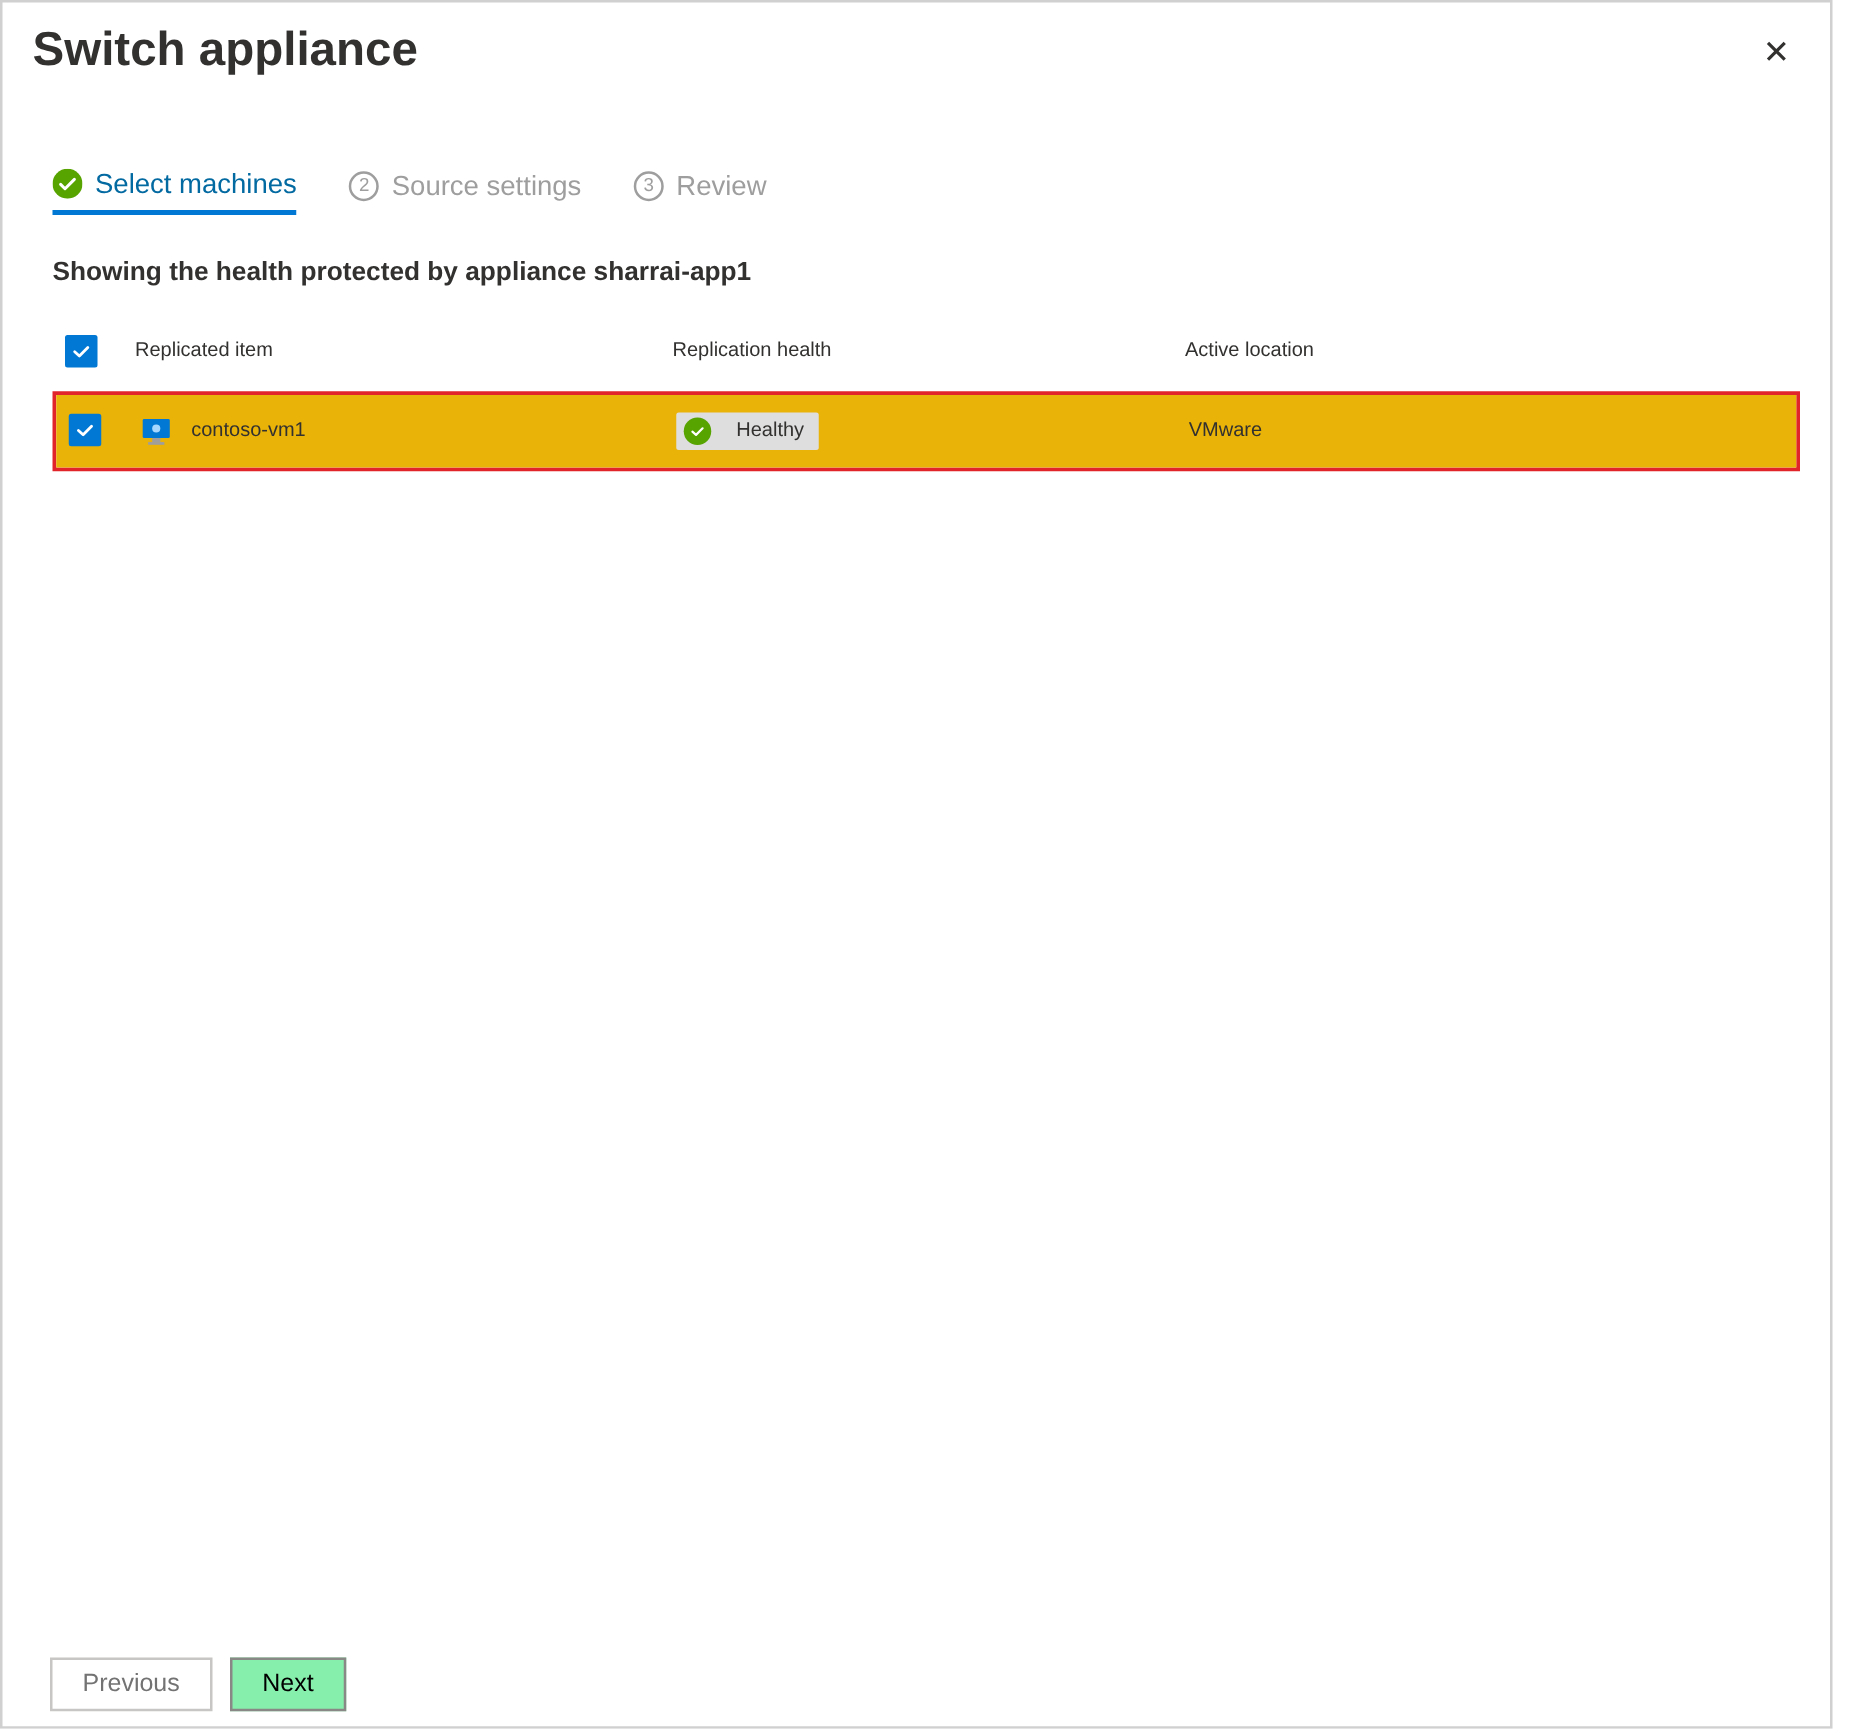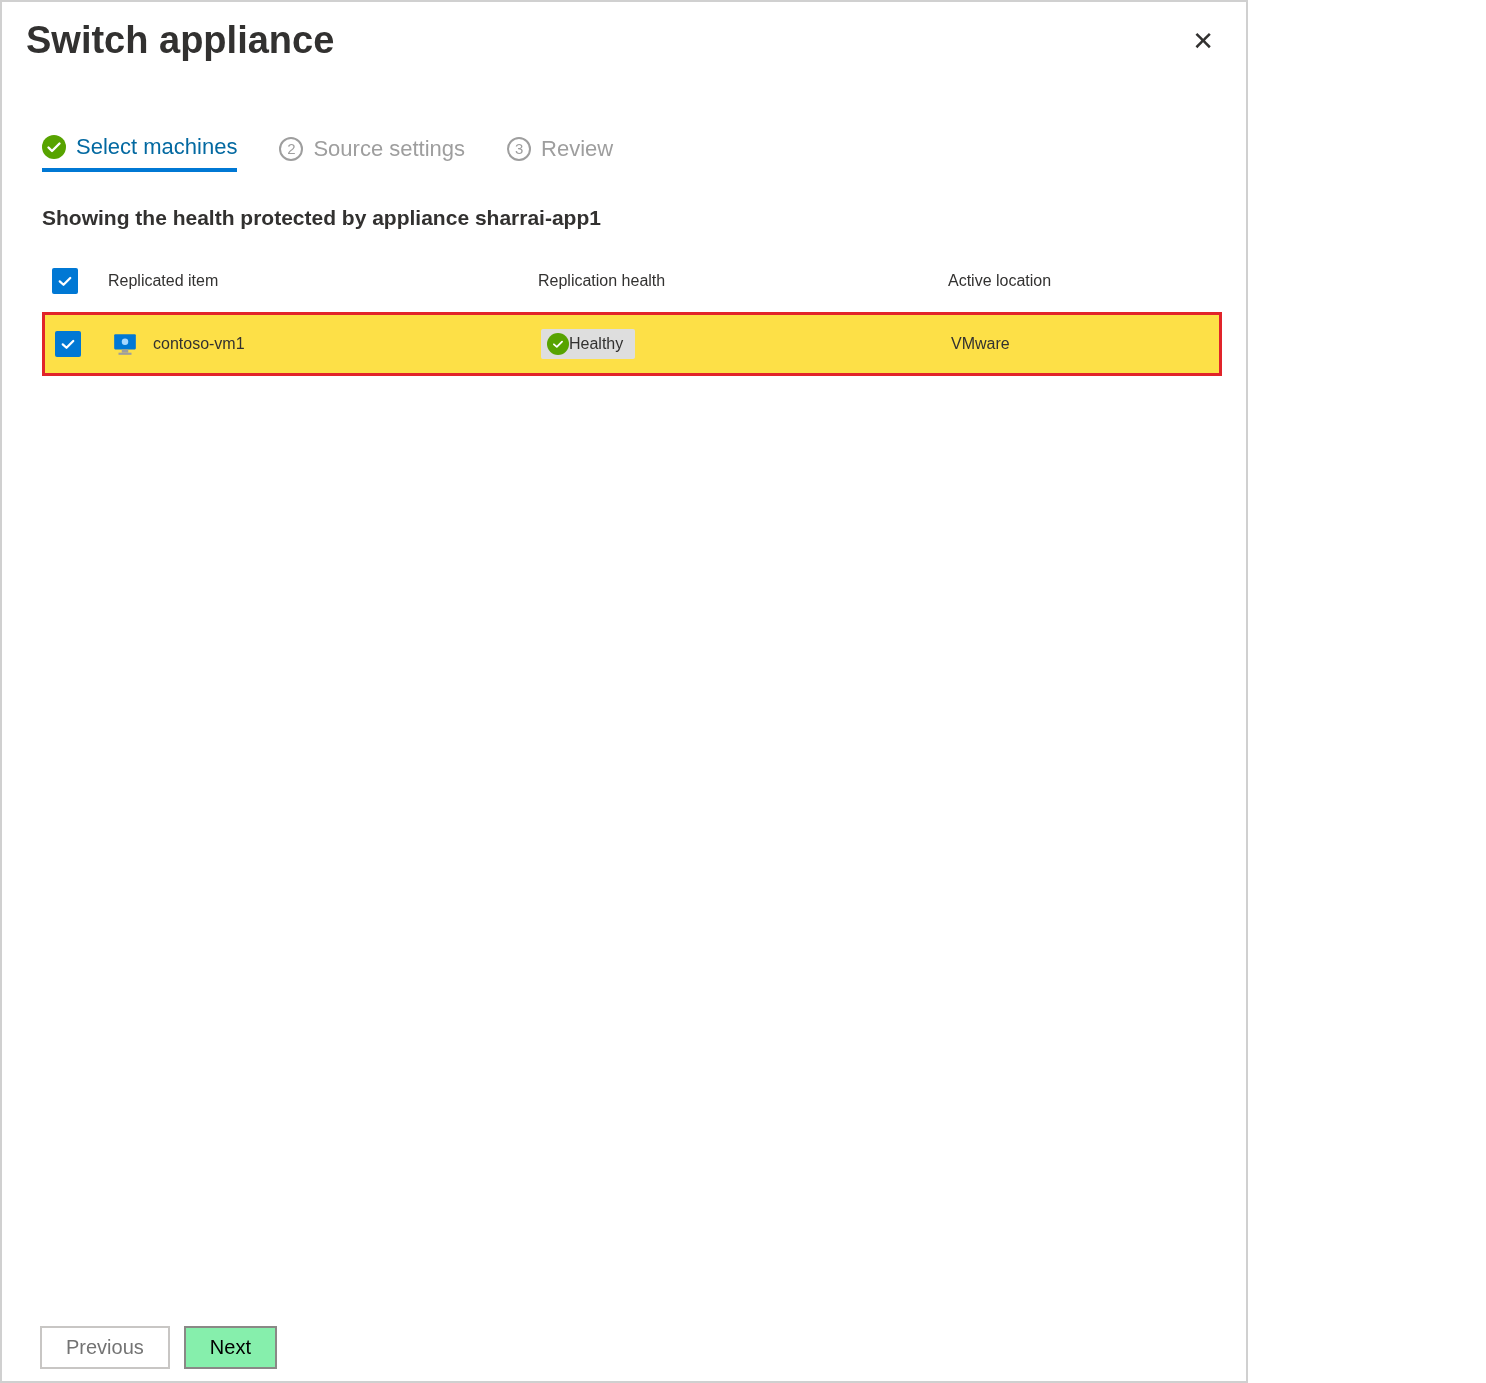"Switch appliance" .panel { width: 1248px -> 1466px }
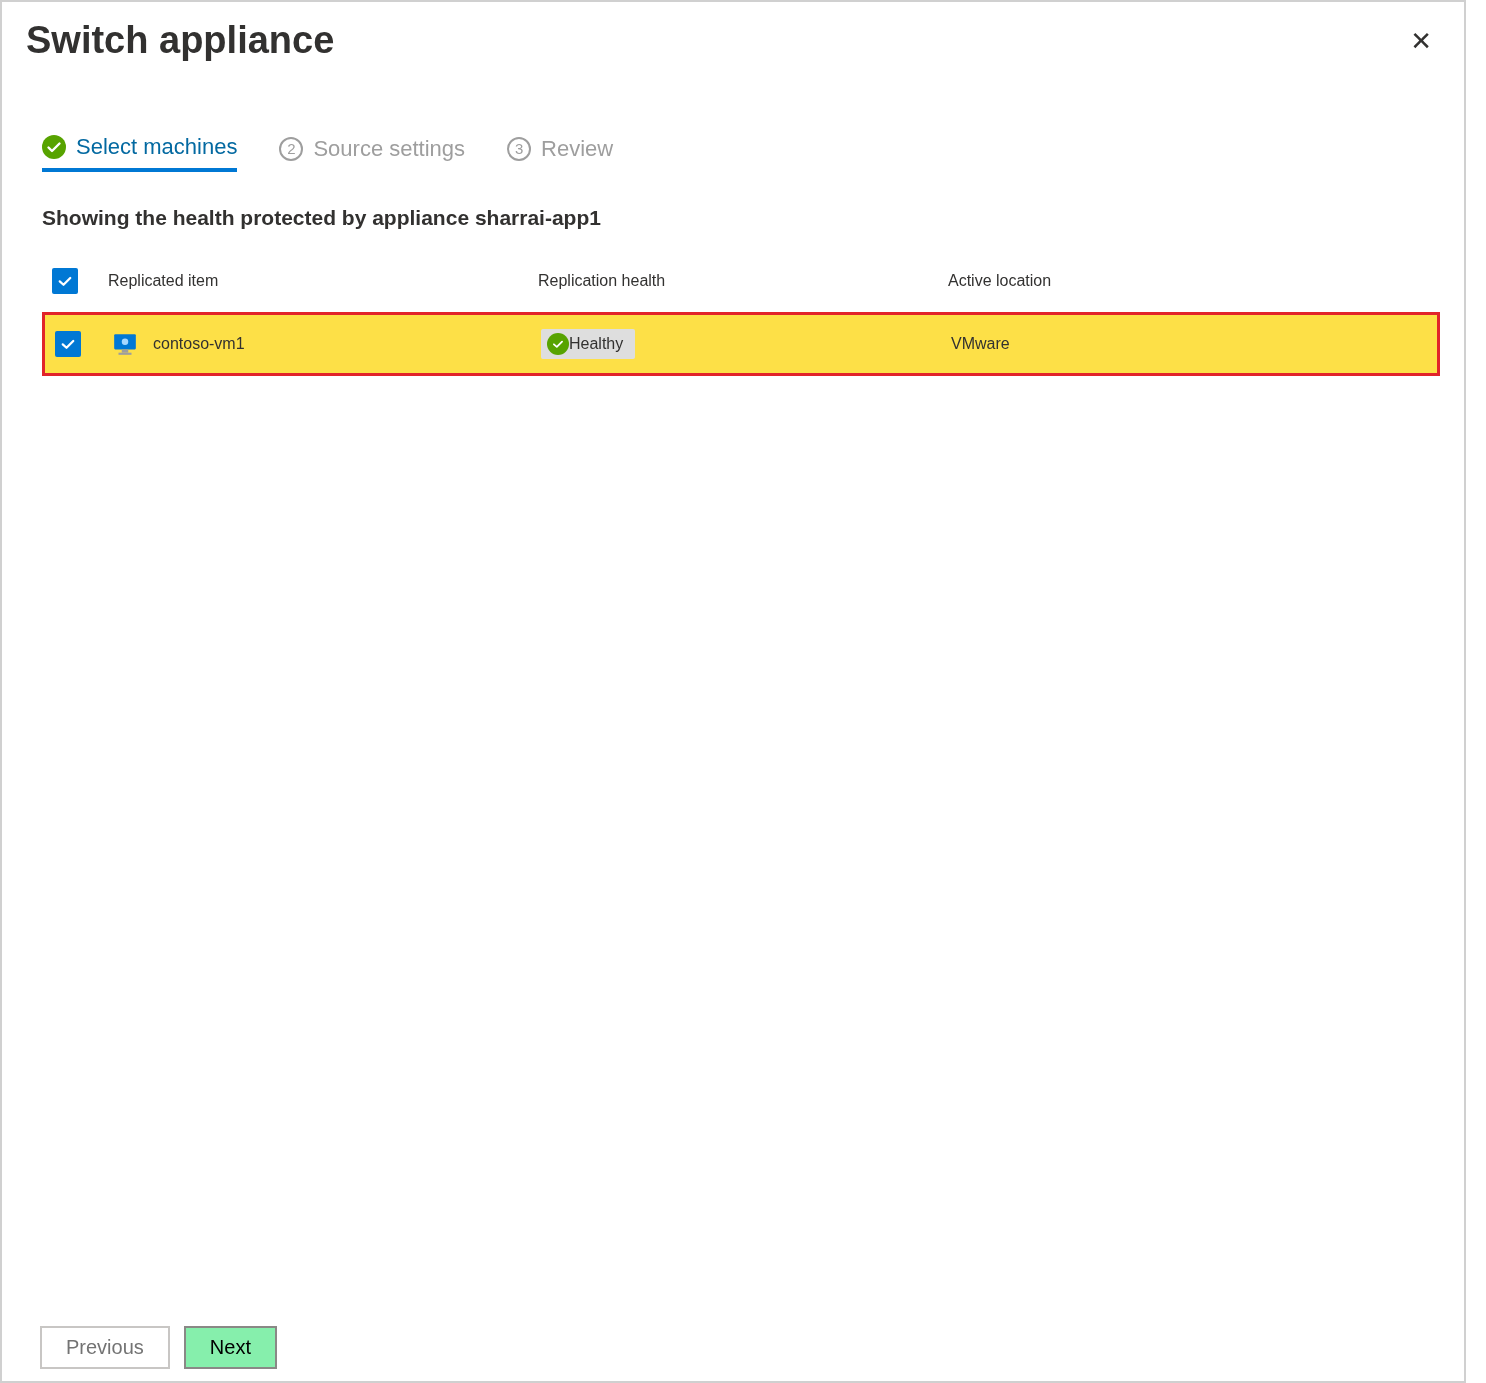"contoso-vm1" .table-row { background: #fde047 -> #eab308 }
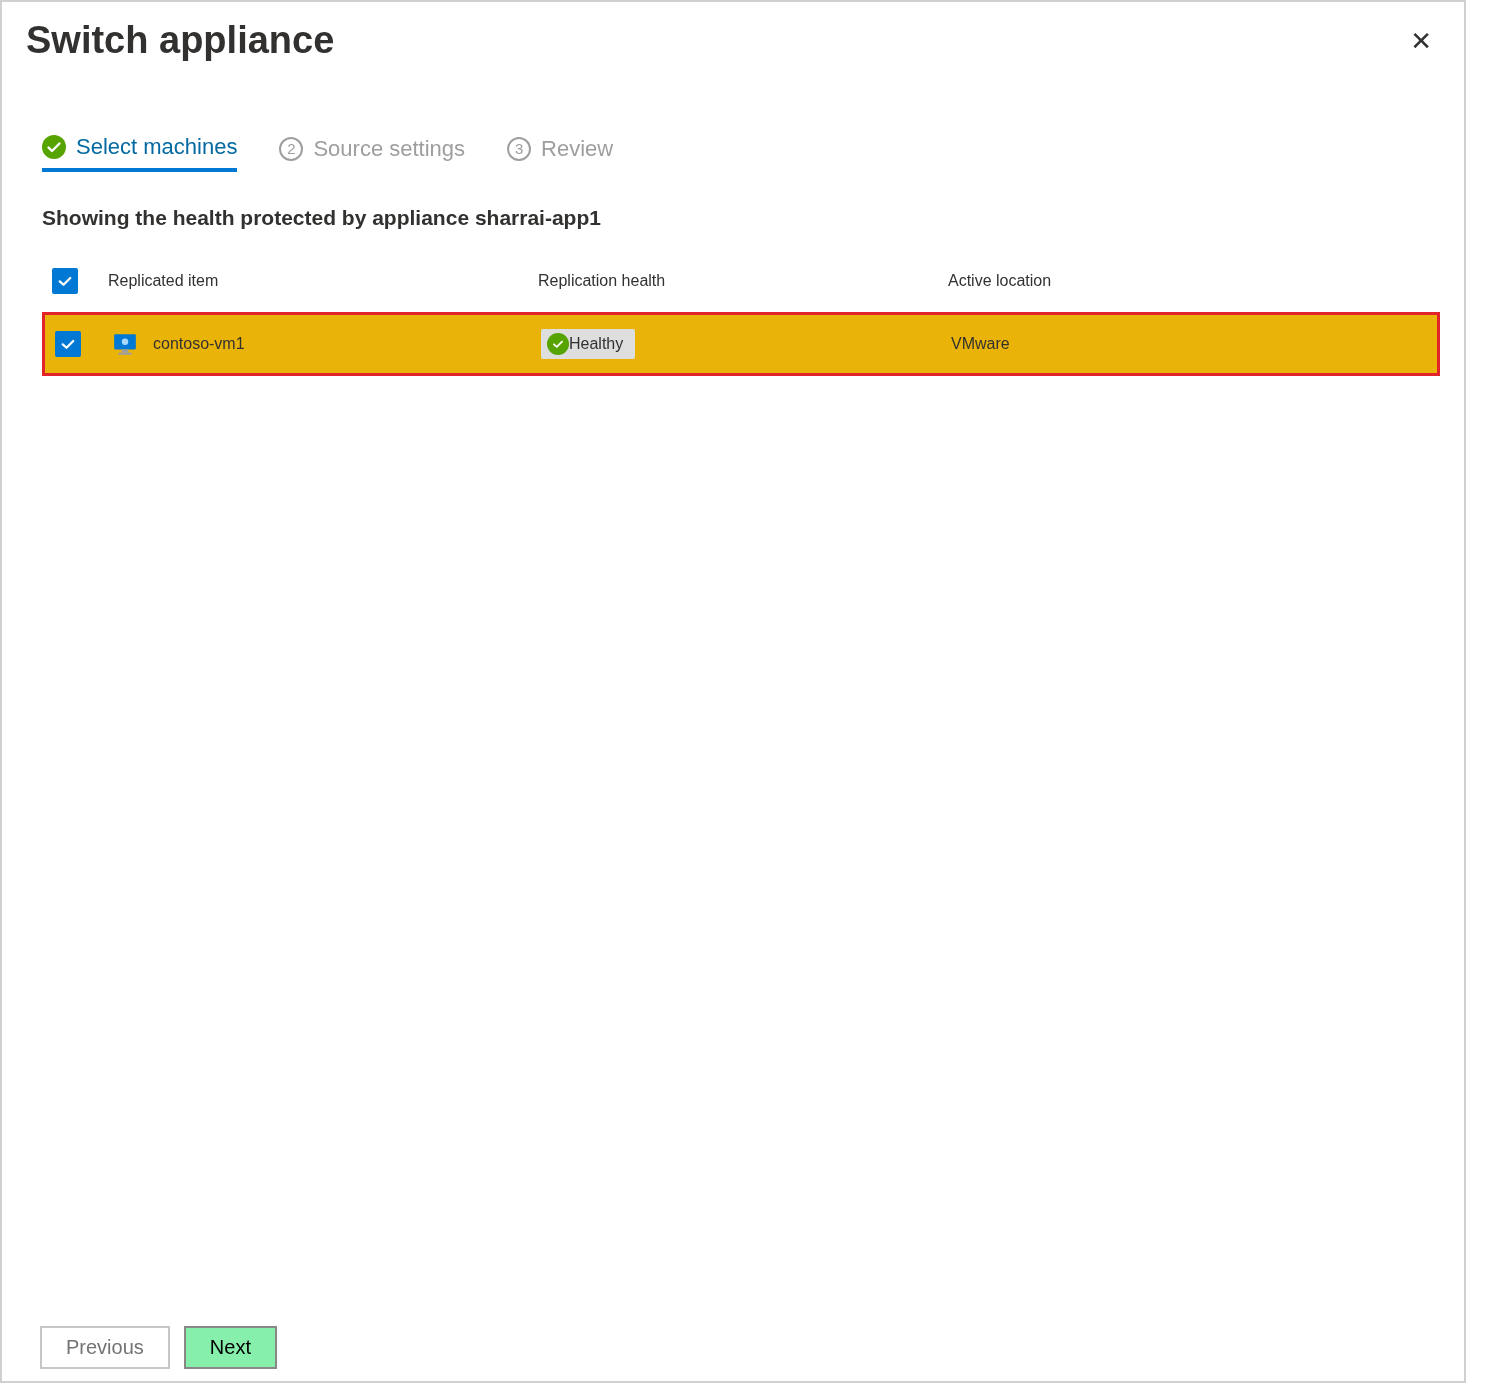"Healthy" .health-badge { gap: 0 -> 20px }
